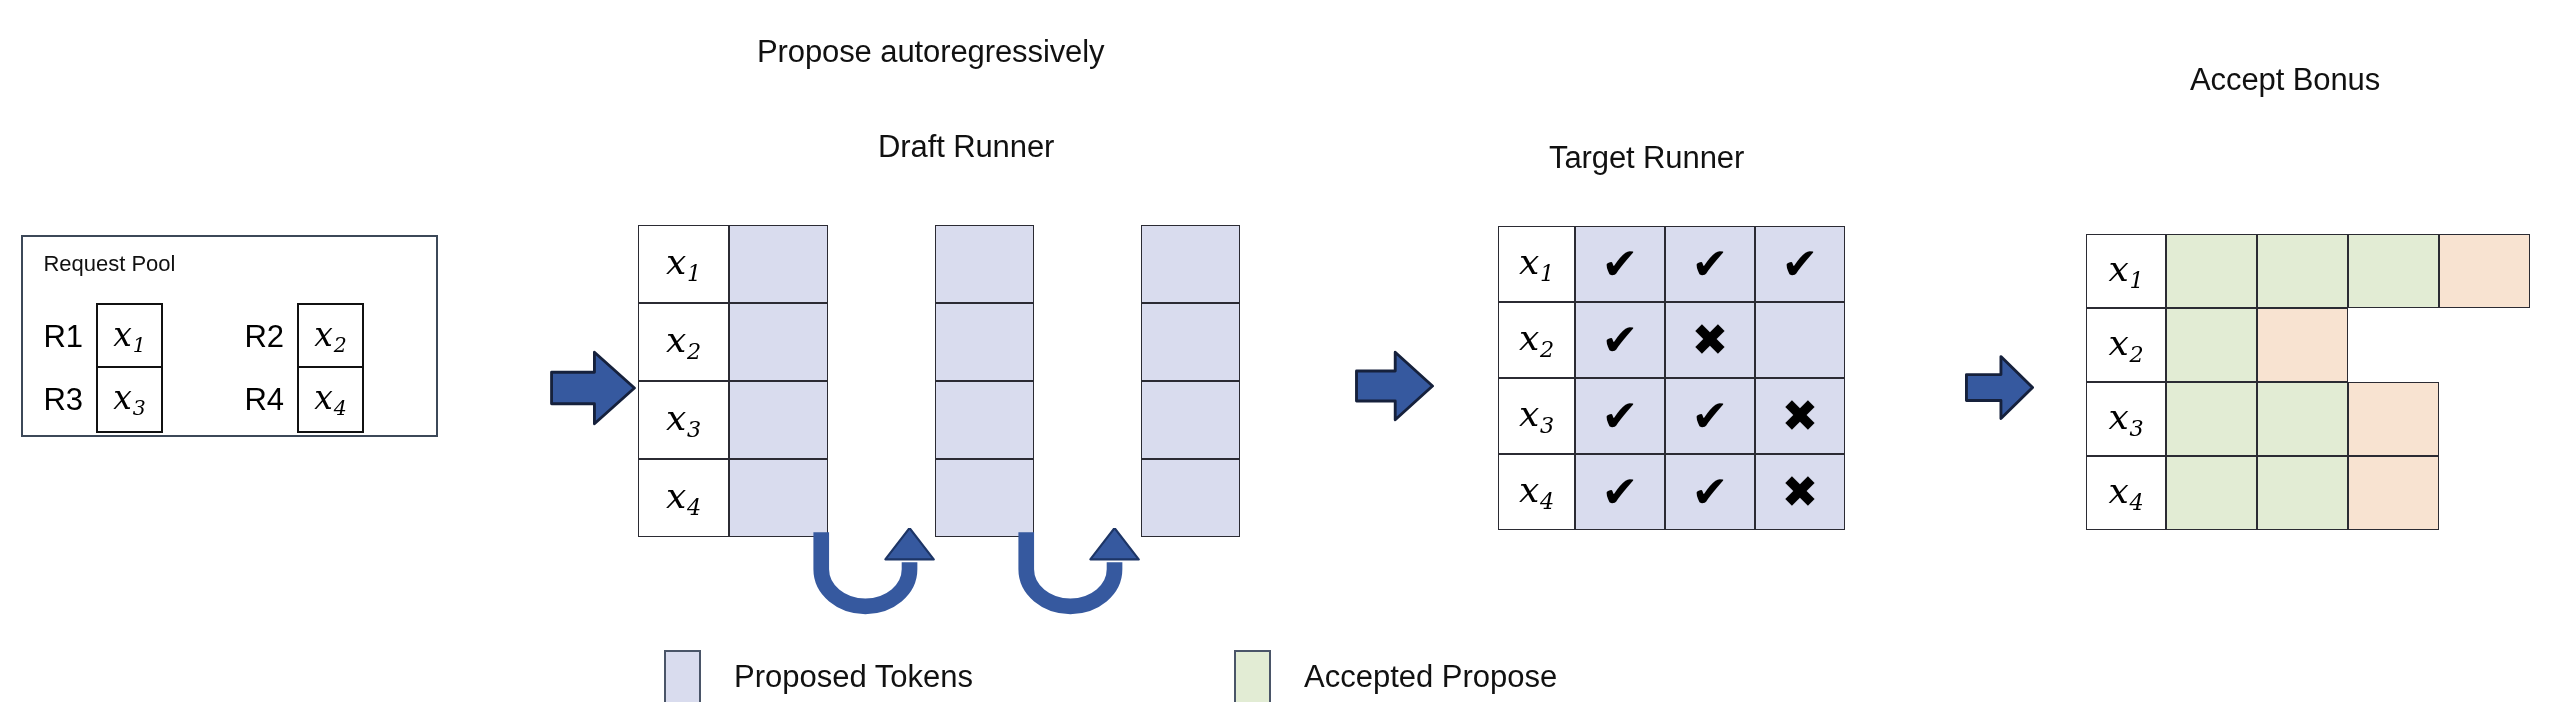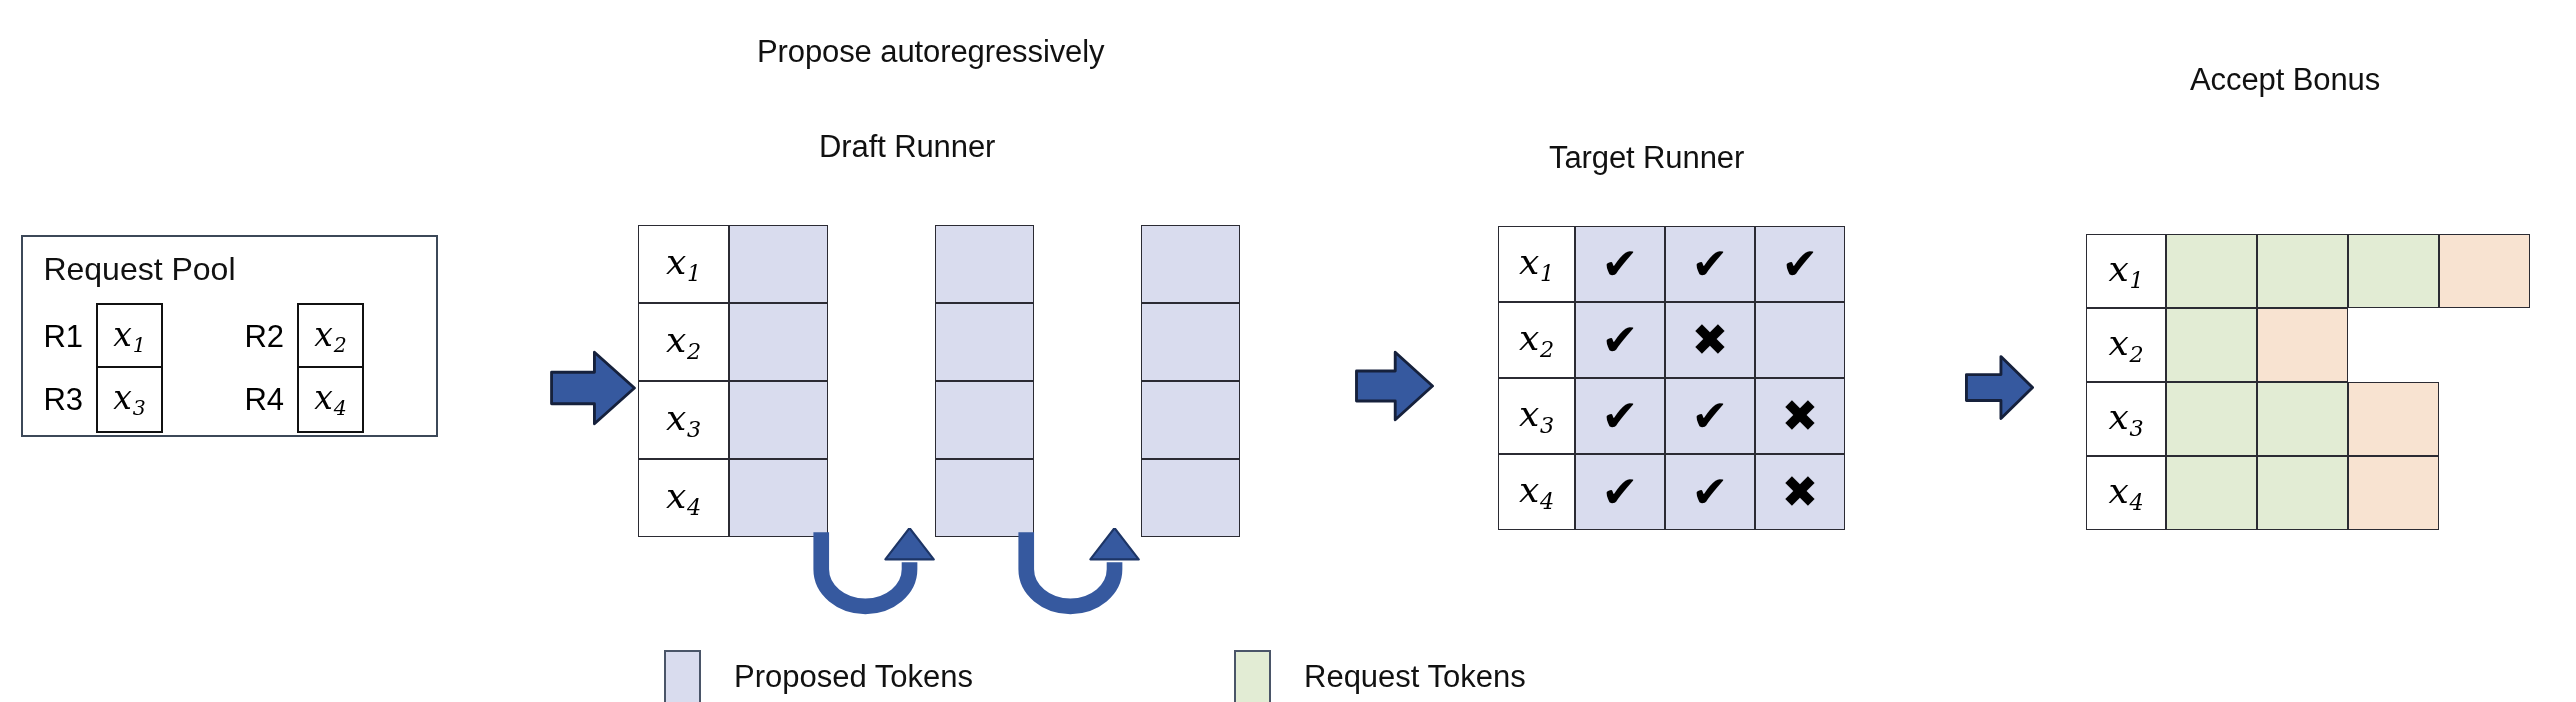"Draft Runner" div.heading { left: 819px -> 878px }
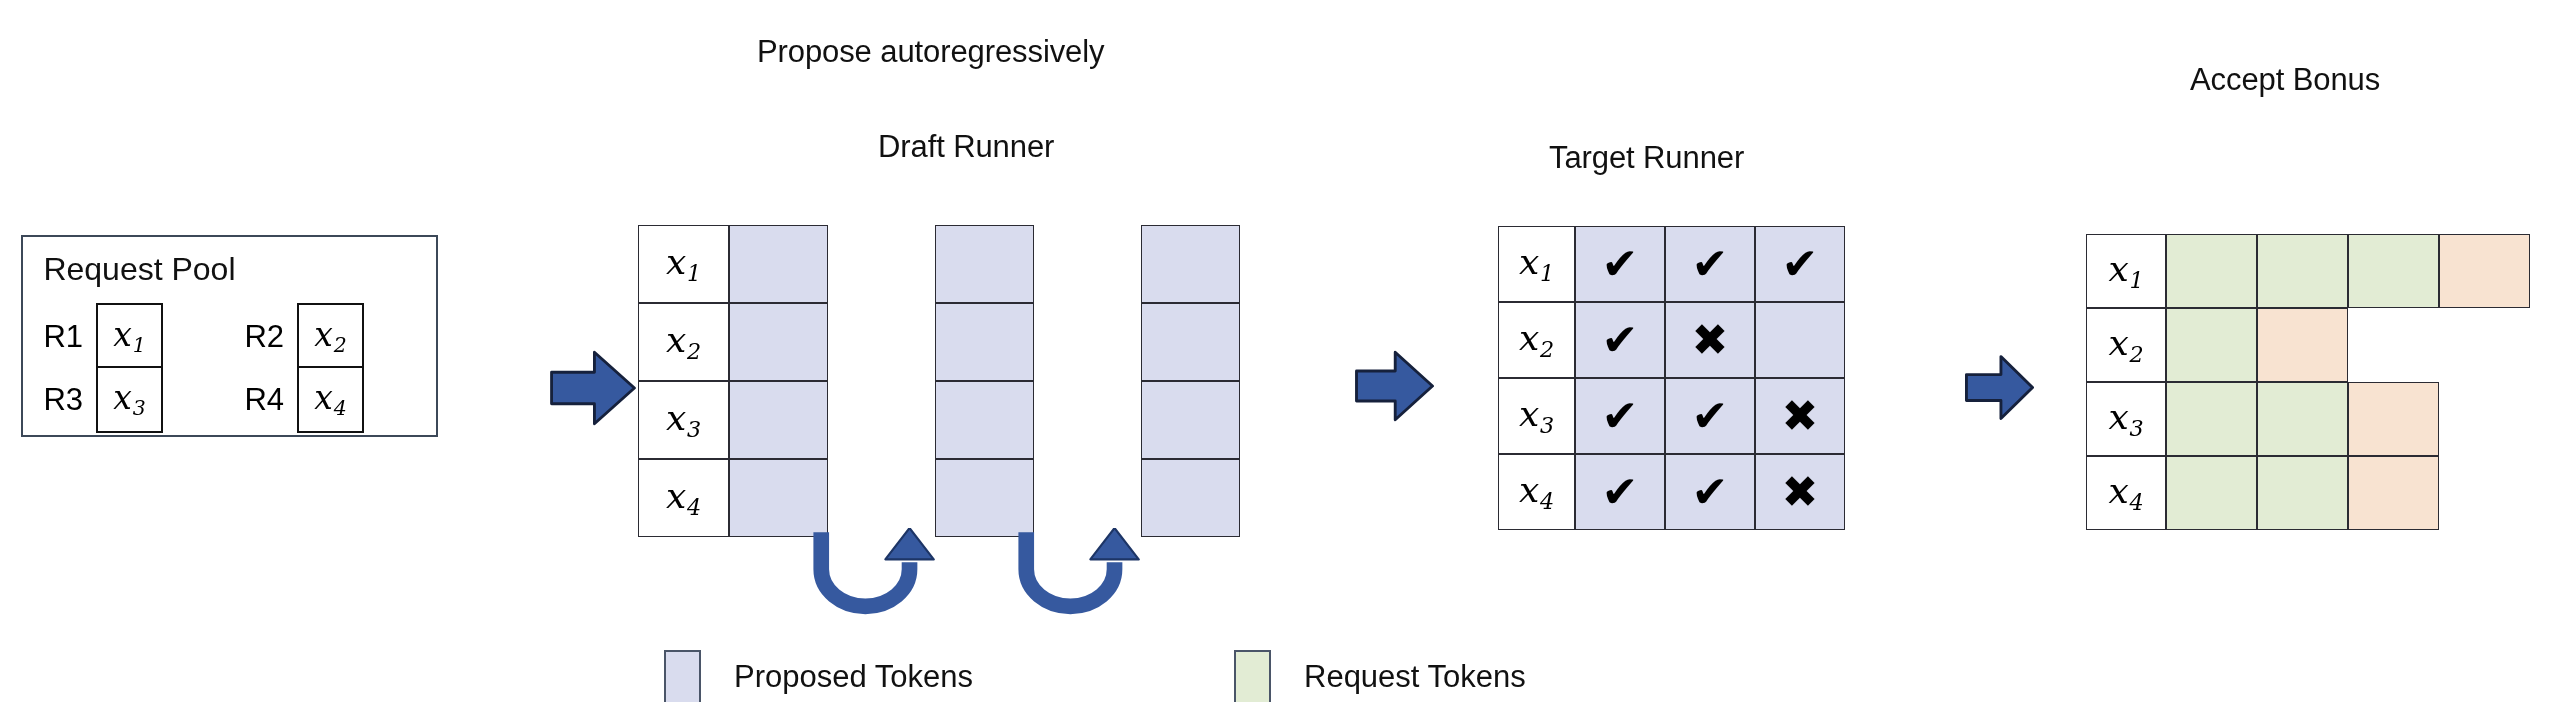"Request Pool" #request-pool-title { font-size: 32px -> 22px }
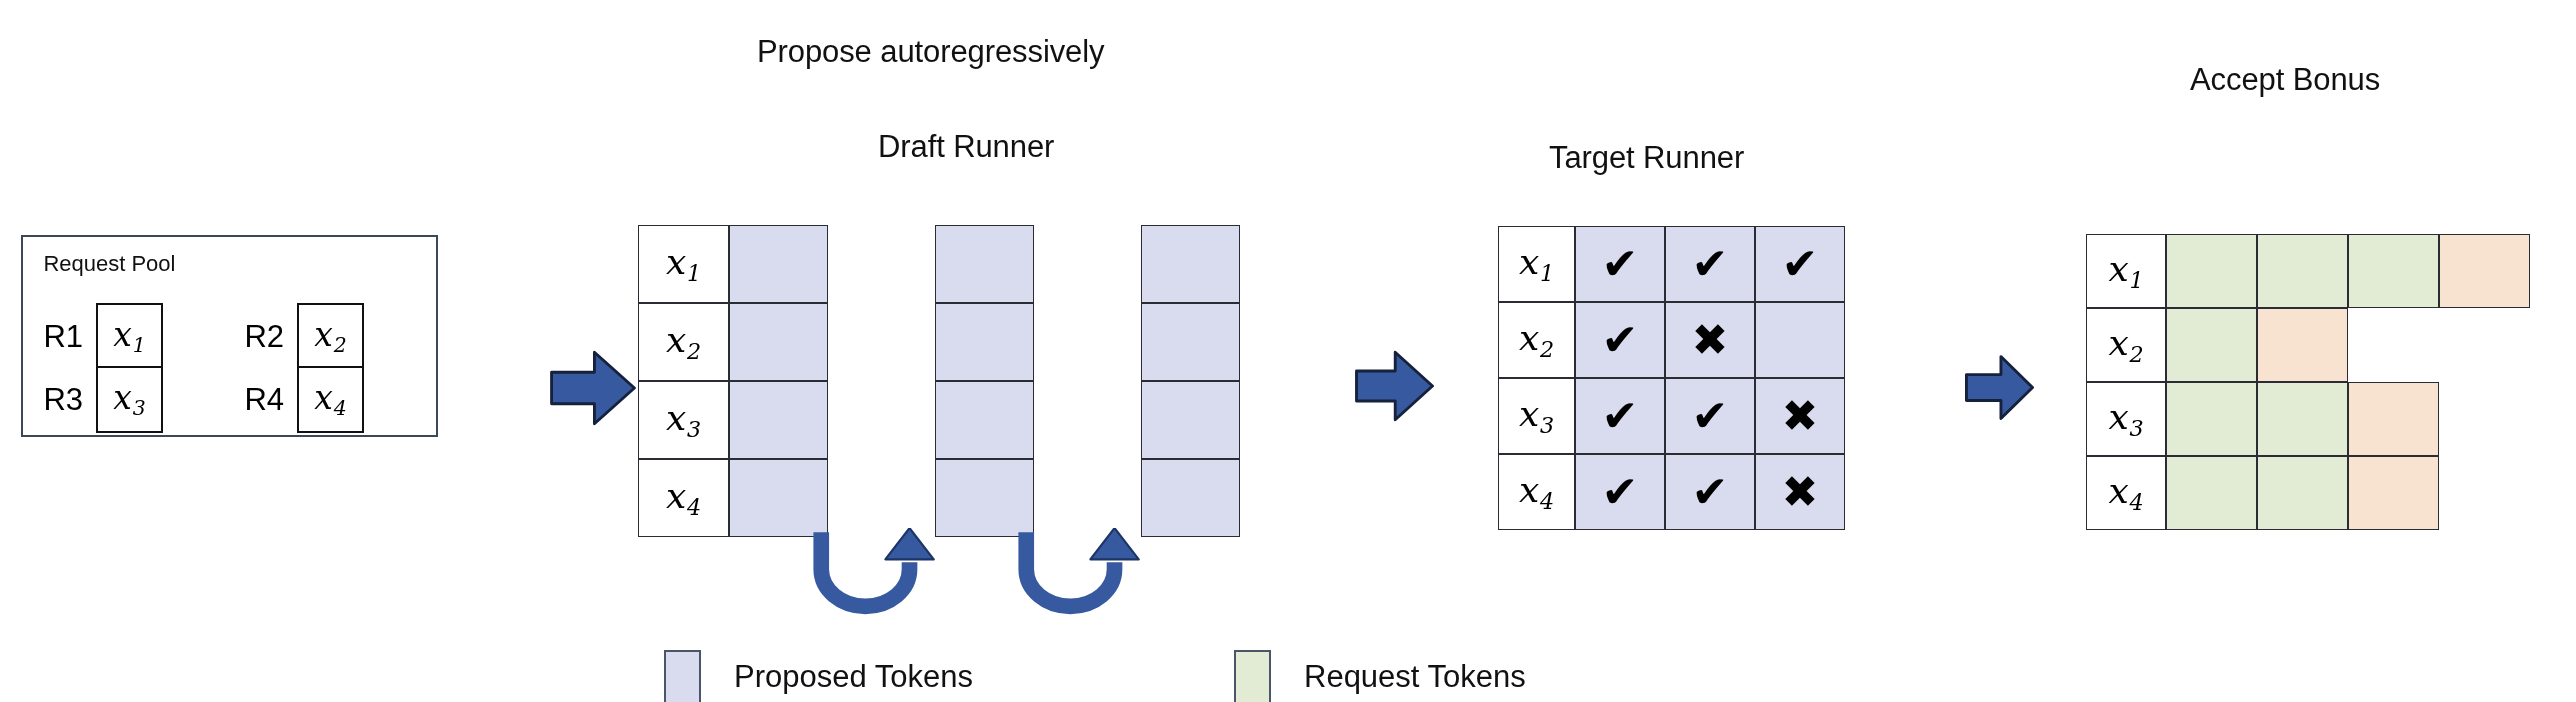"Request Tokens" span.legend-label { text: Request Tokens -> Accepted Propose }
